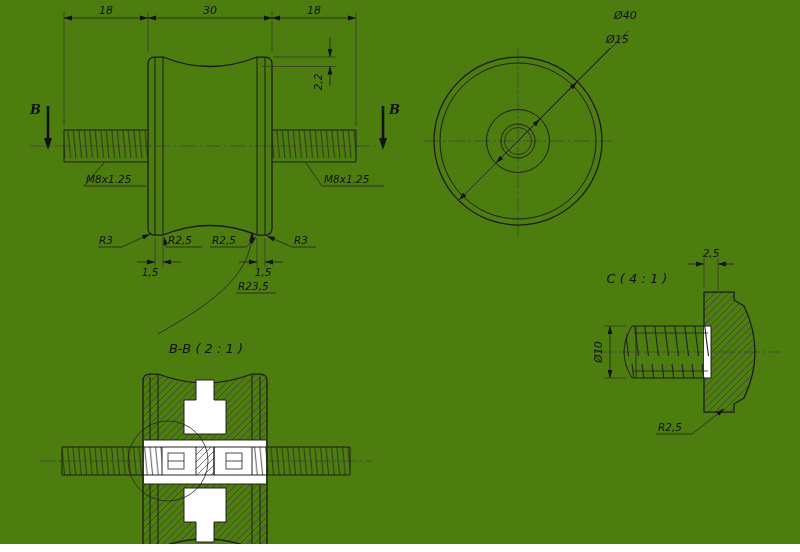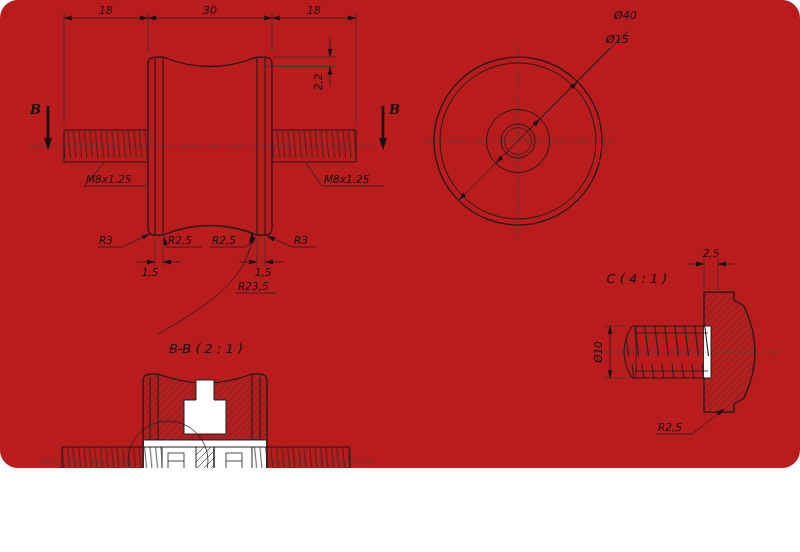"18" #stage { background: #b91c1c -> #4d7c0f; border-radius: 18px -> none; height: 468px -> 544px }
